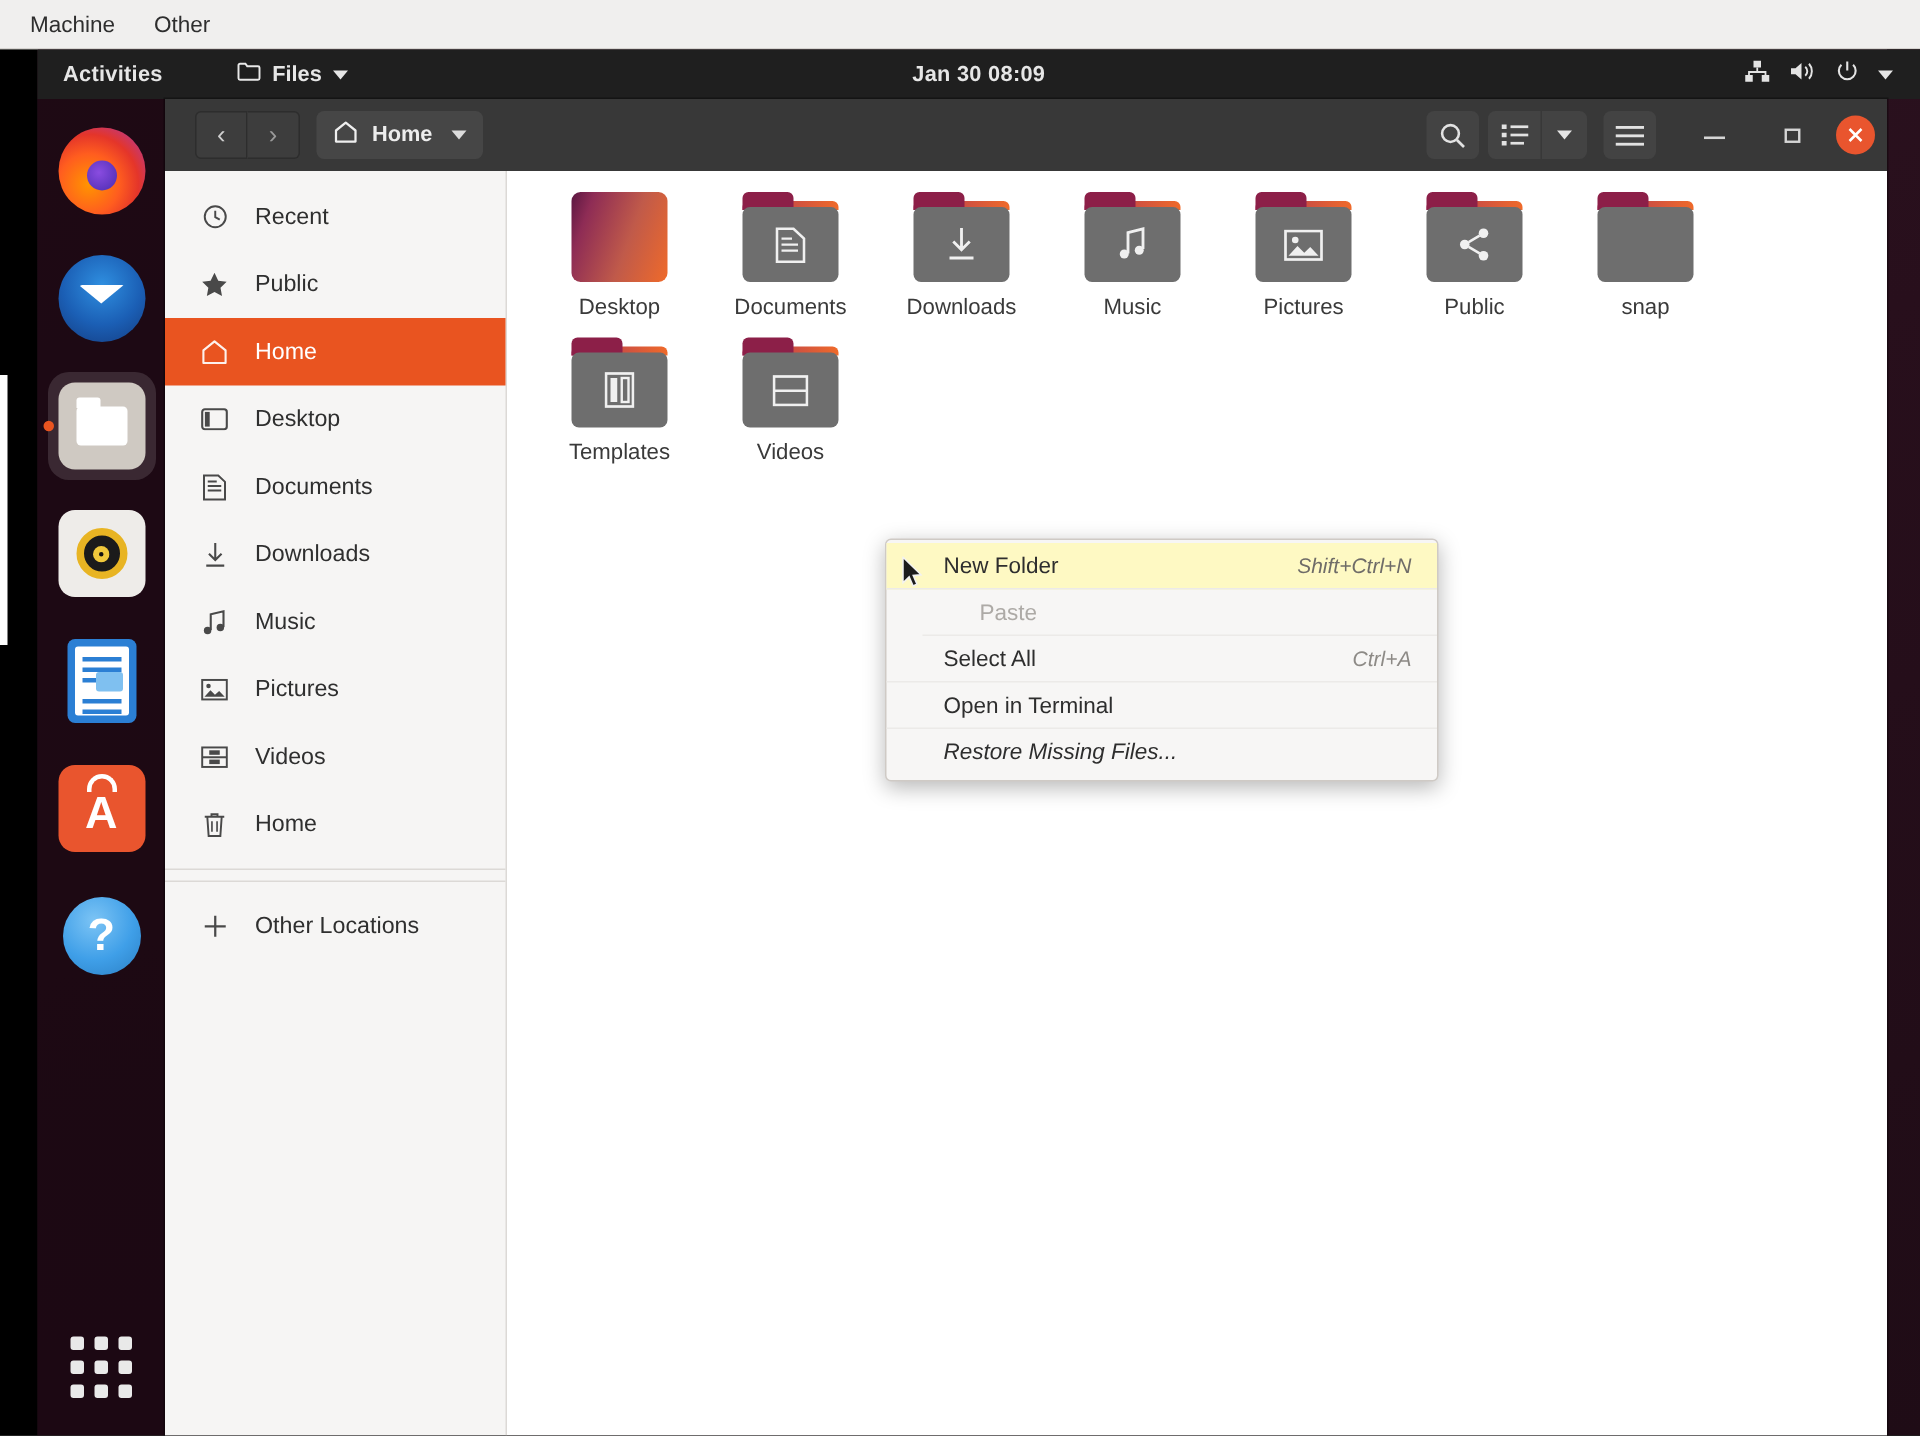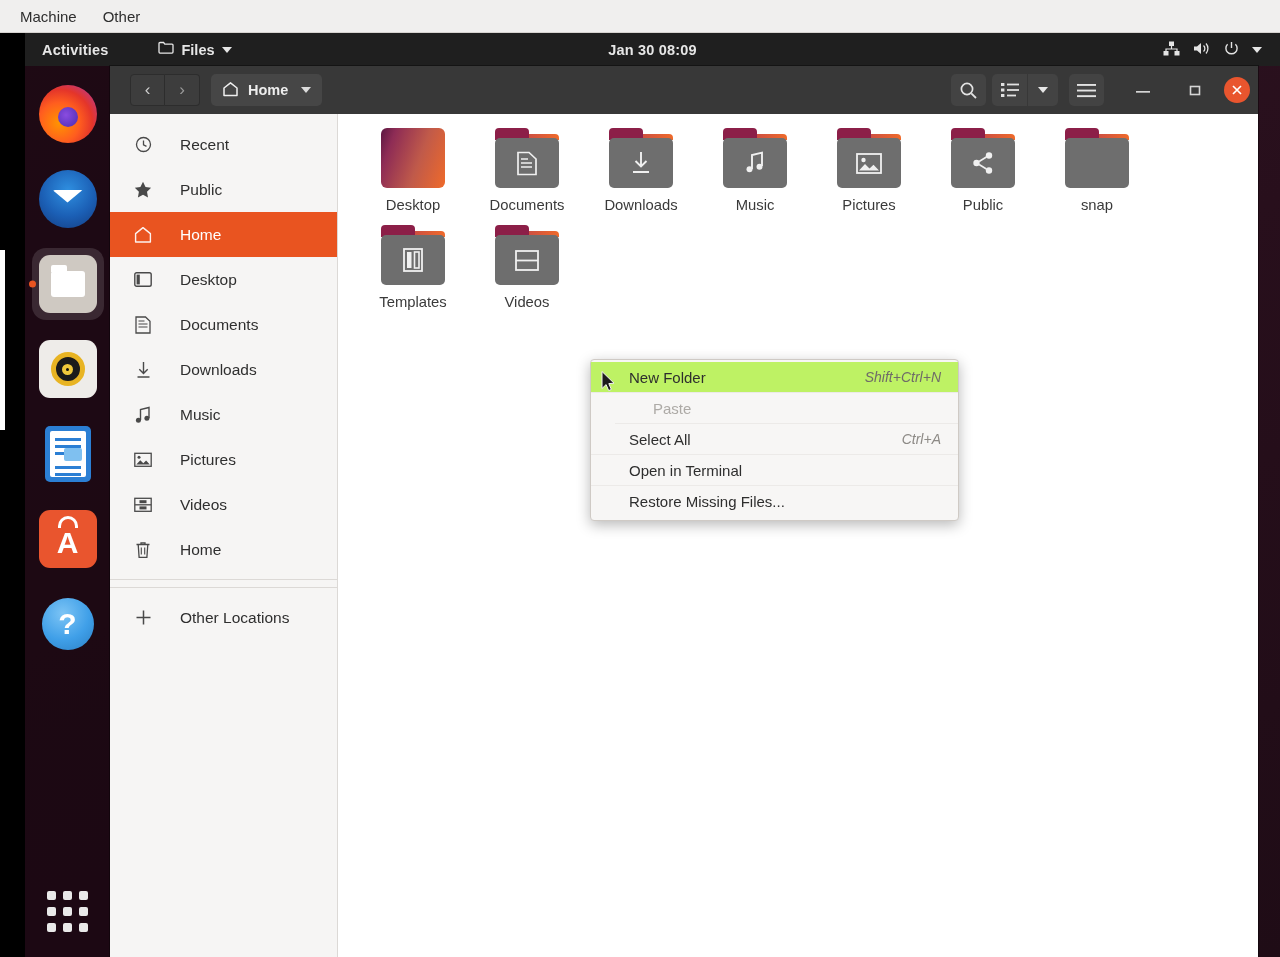"Recent" .side-item { gap: 28px -> 18px }
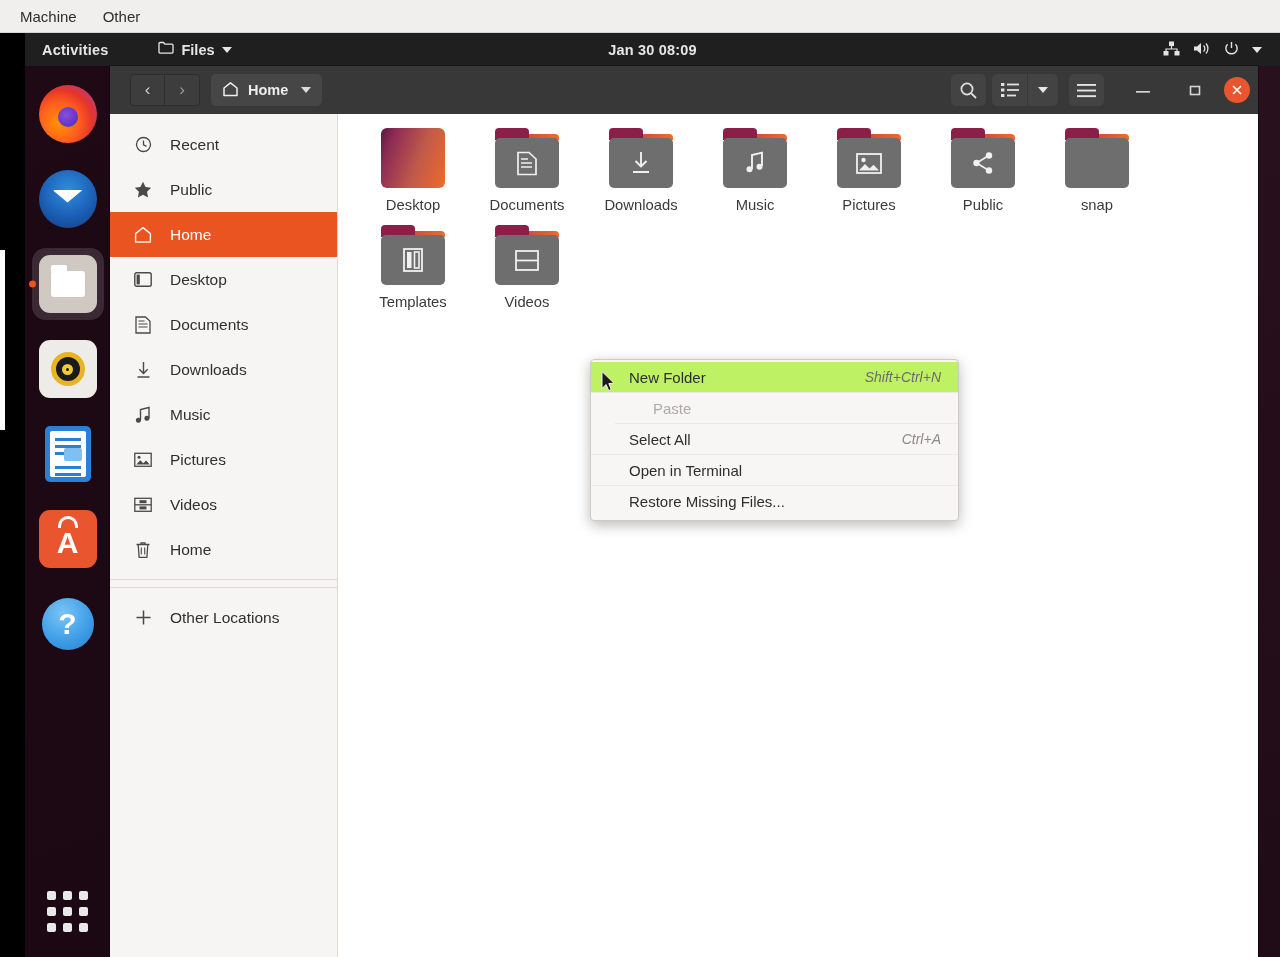"New Folder" .ctxrow.hl { background: #bef264 -> #fef9c3 }
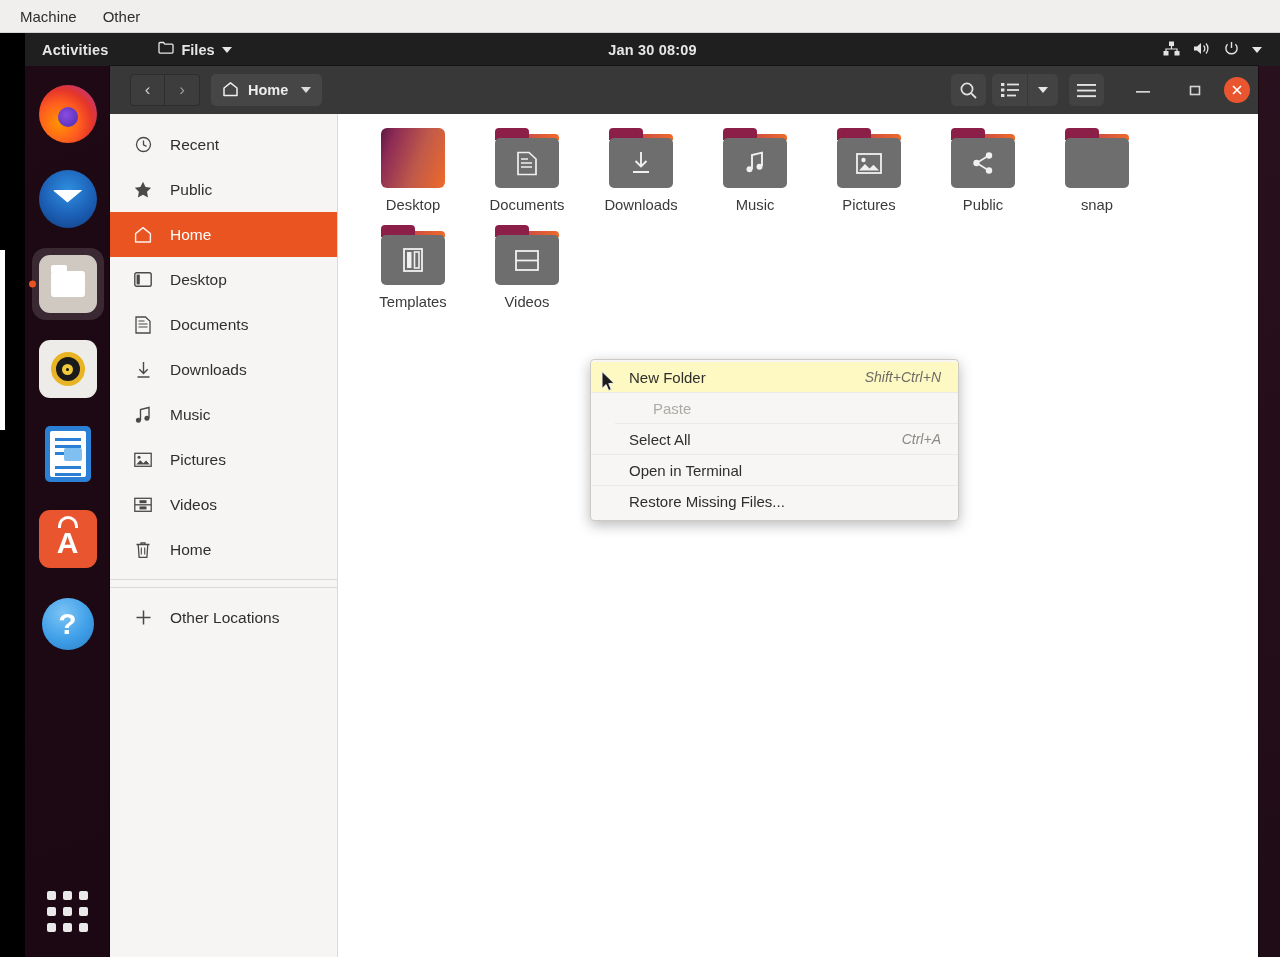"Restore Missing Files..." .ctxrow:last-child { font-style: none -> italic }
